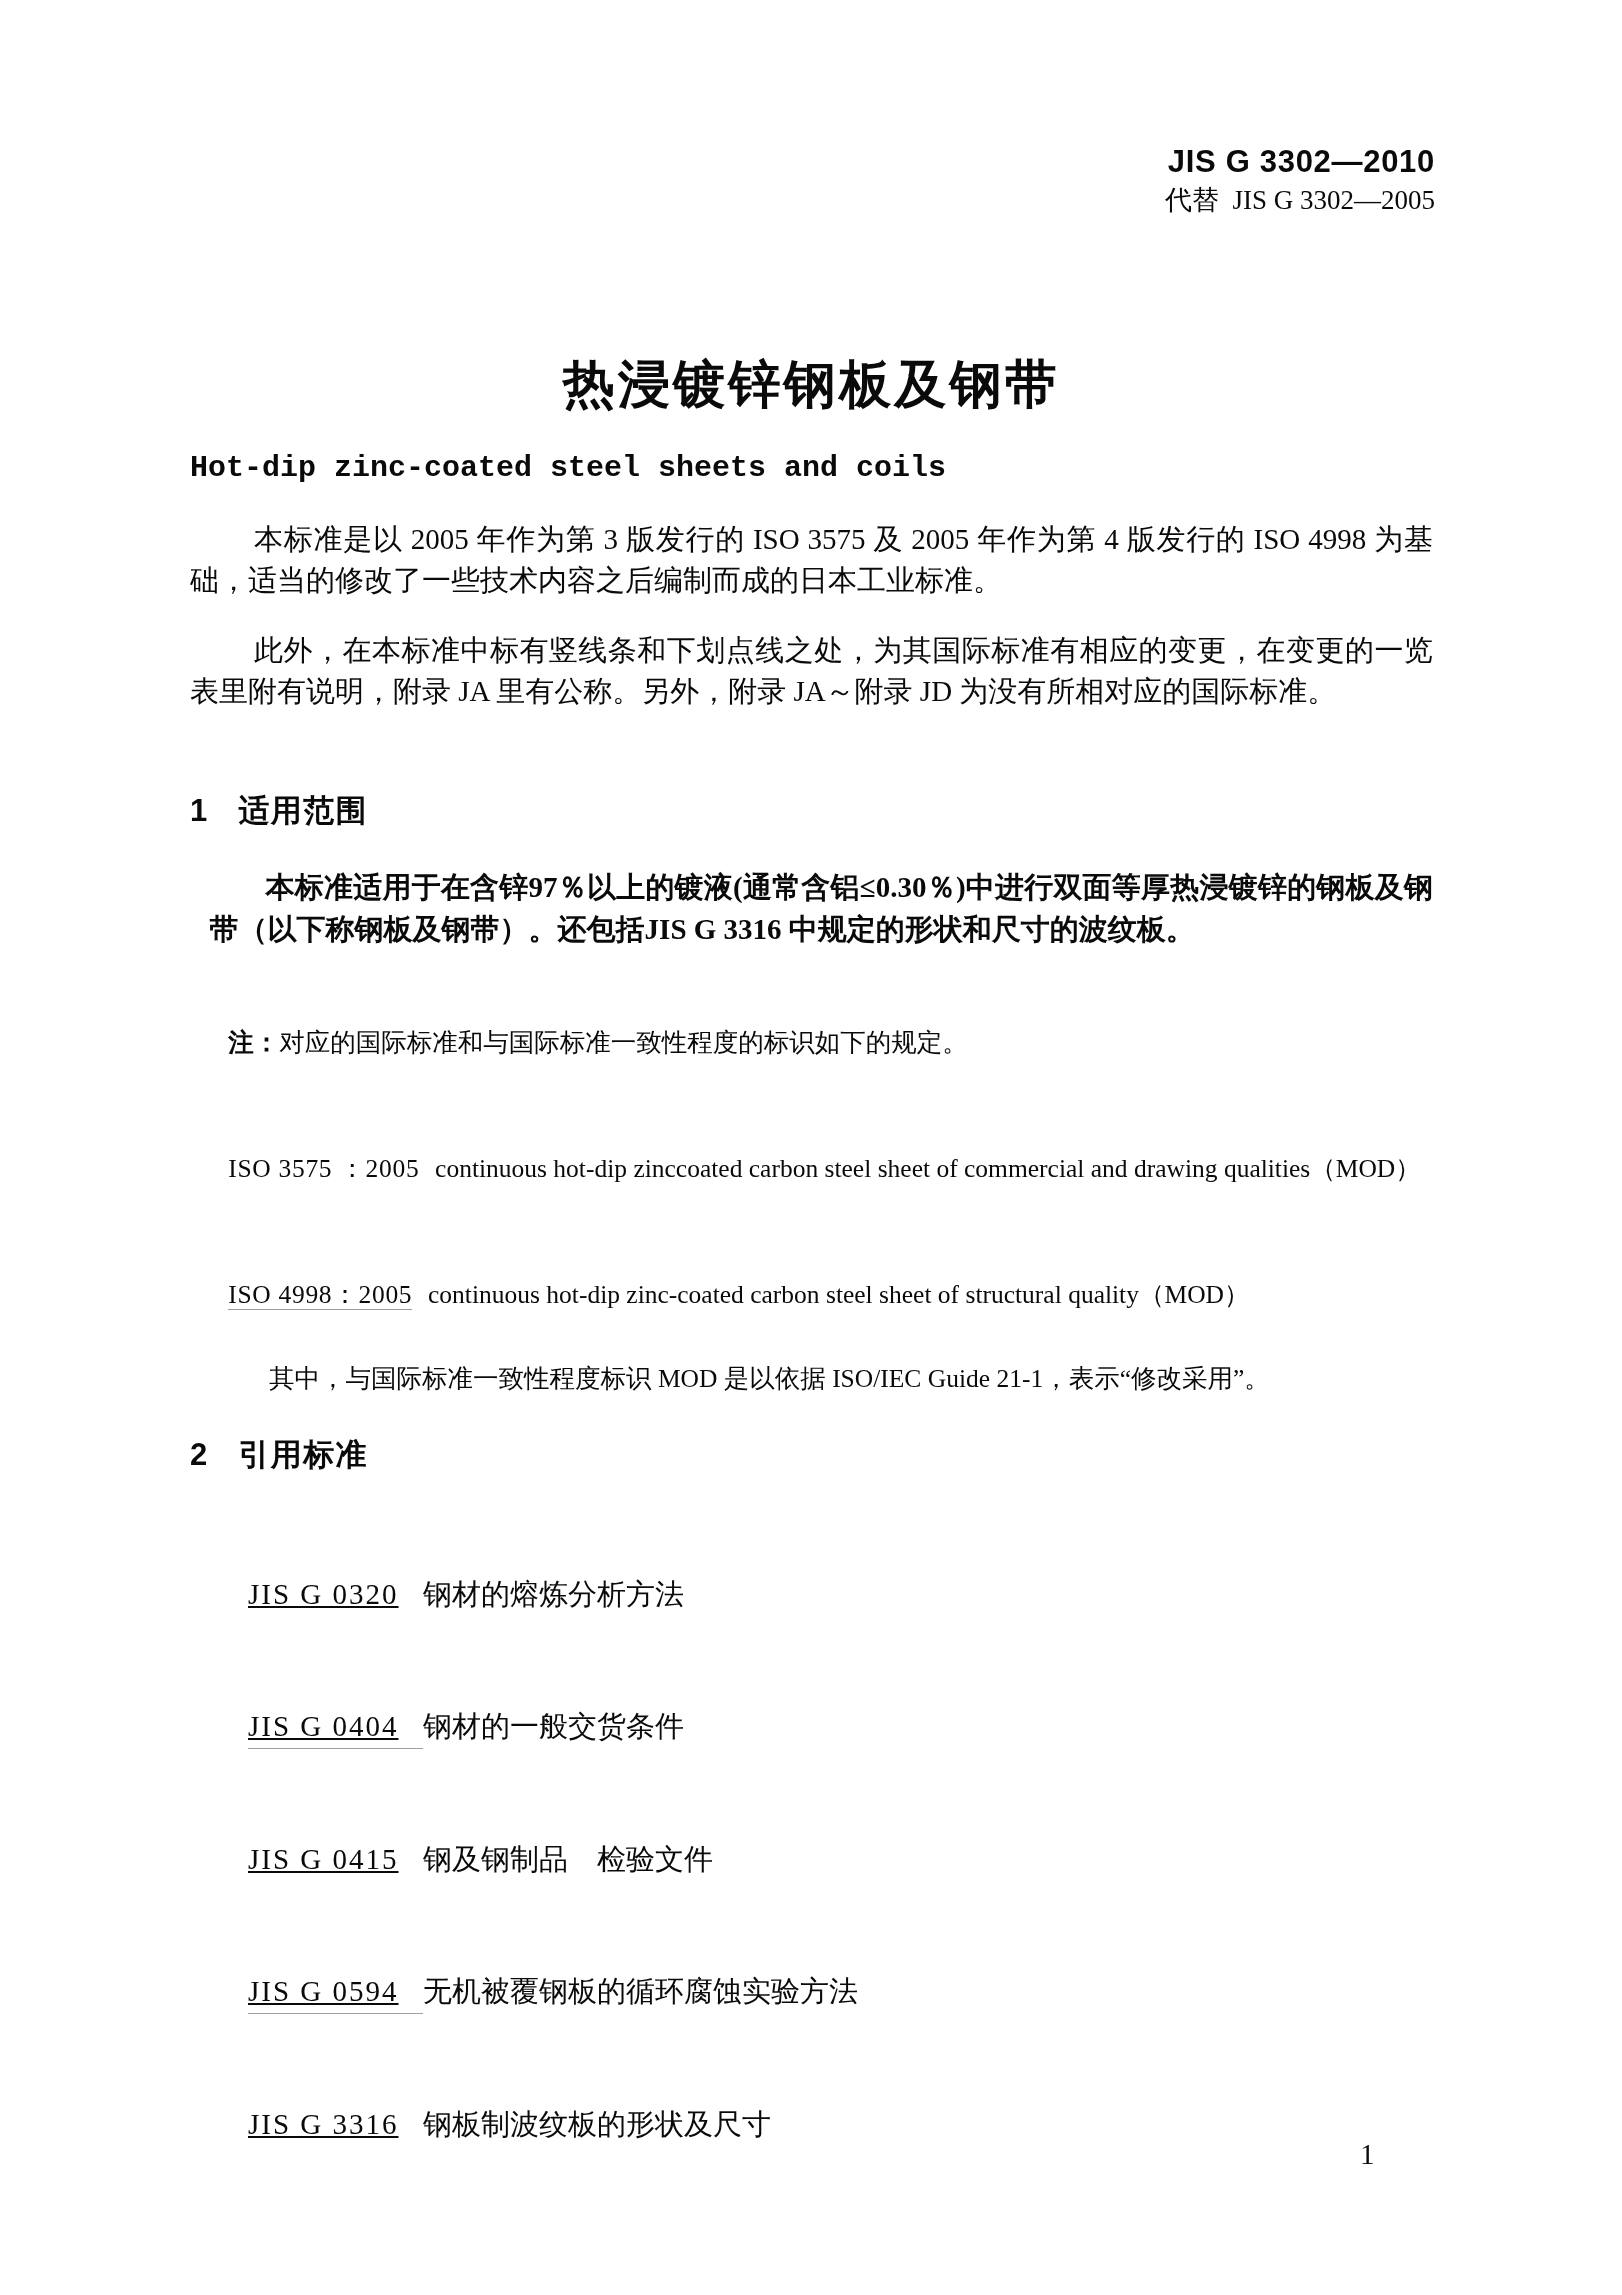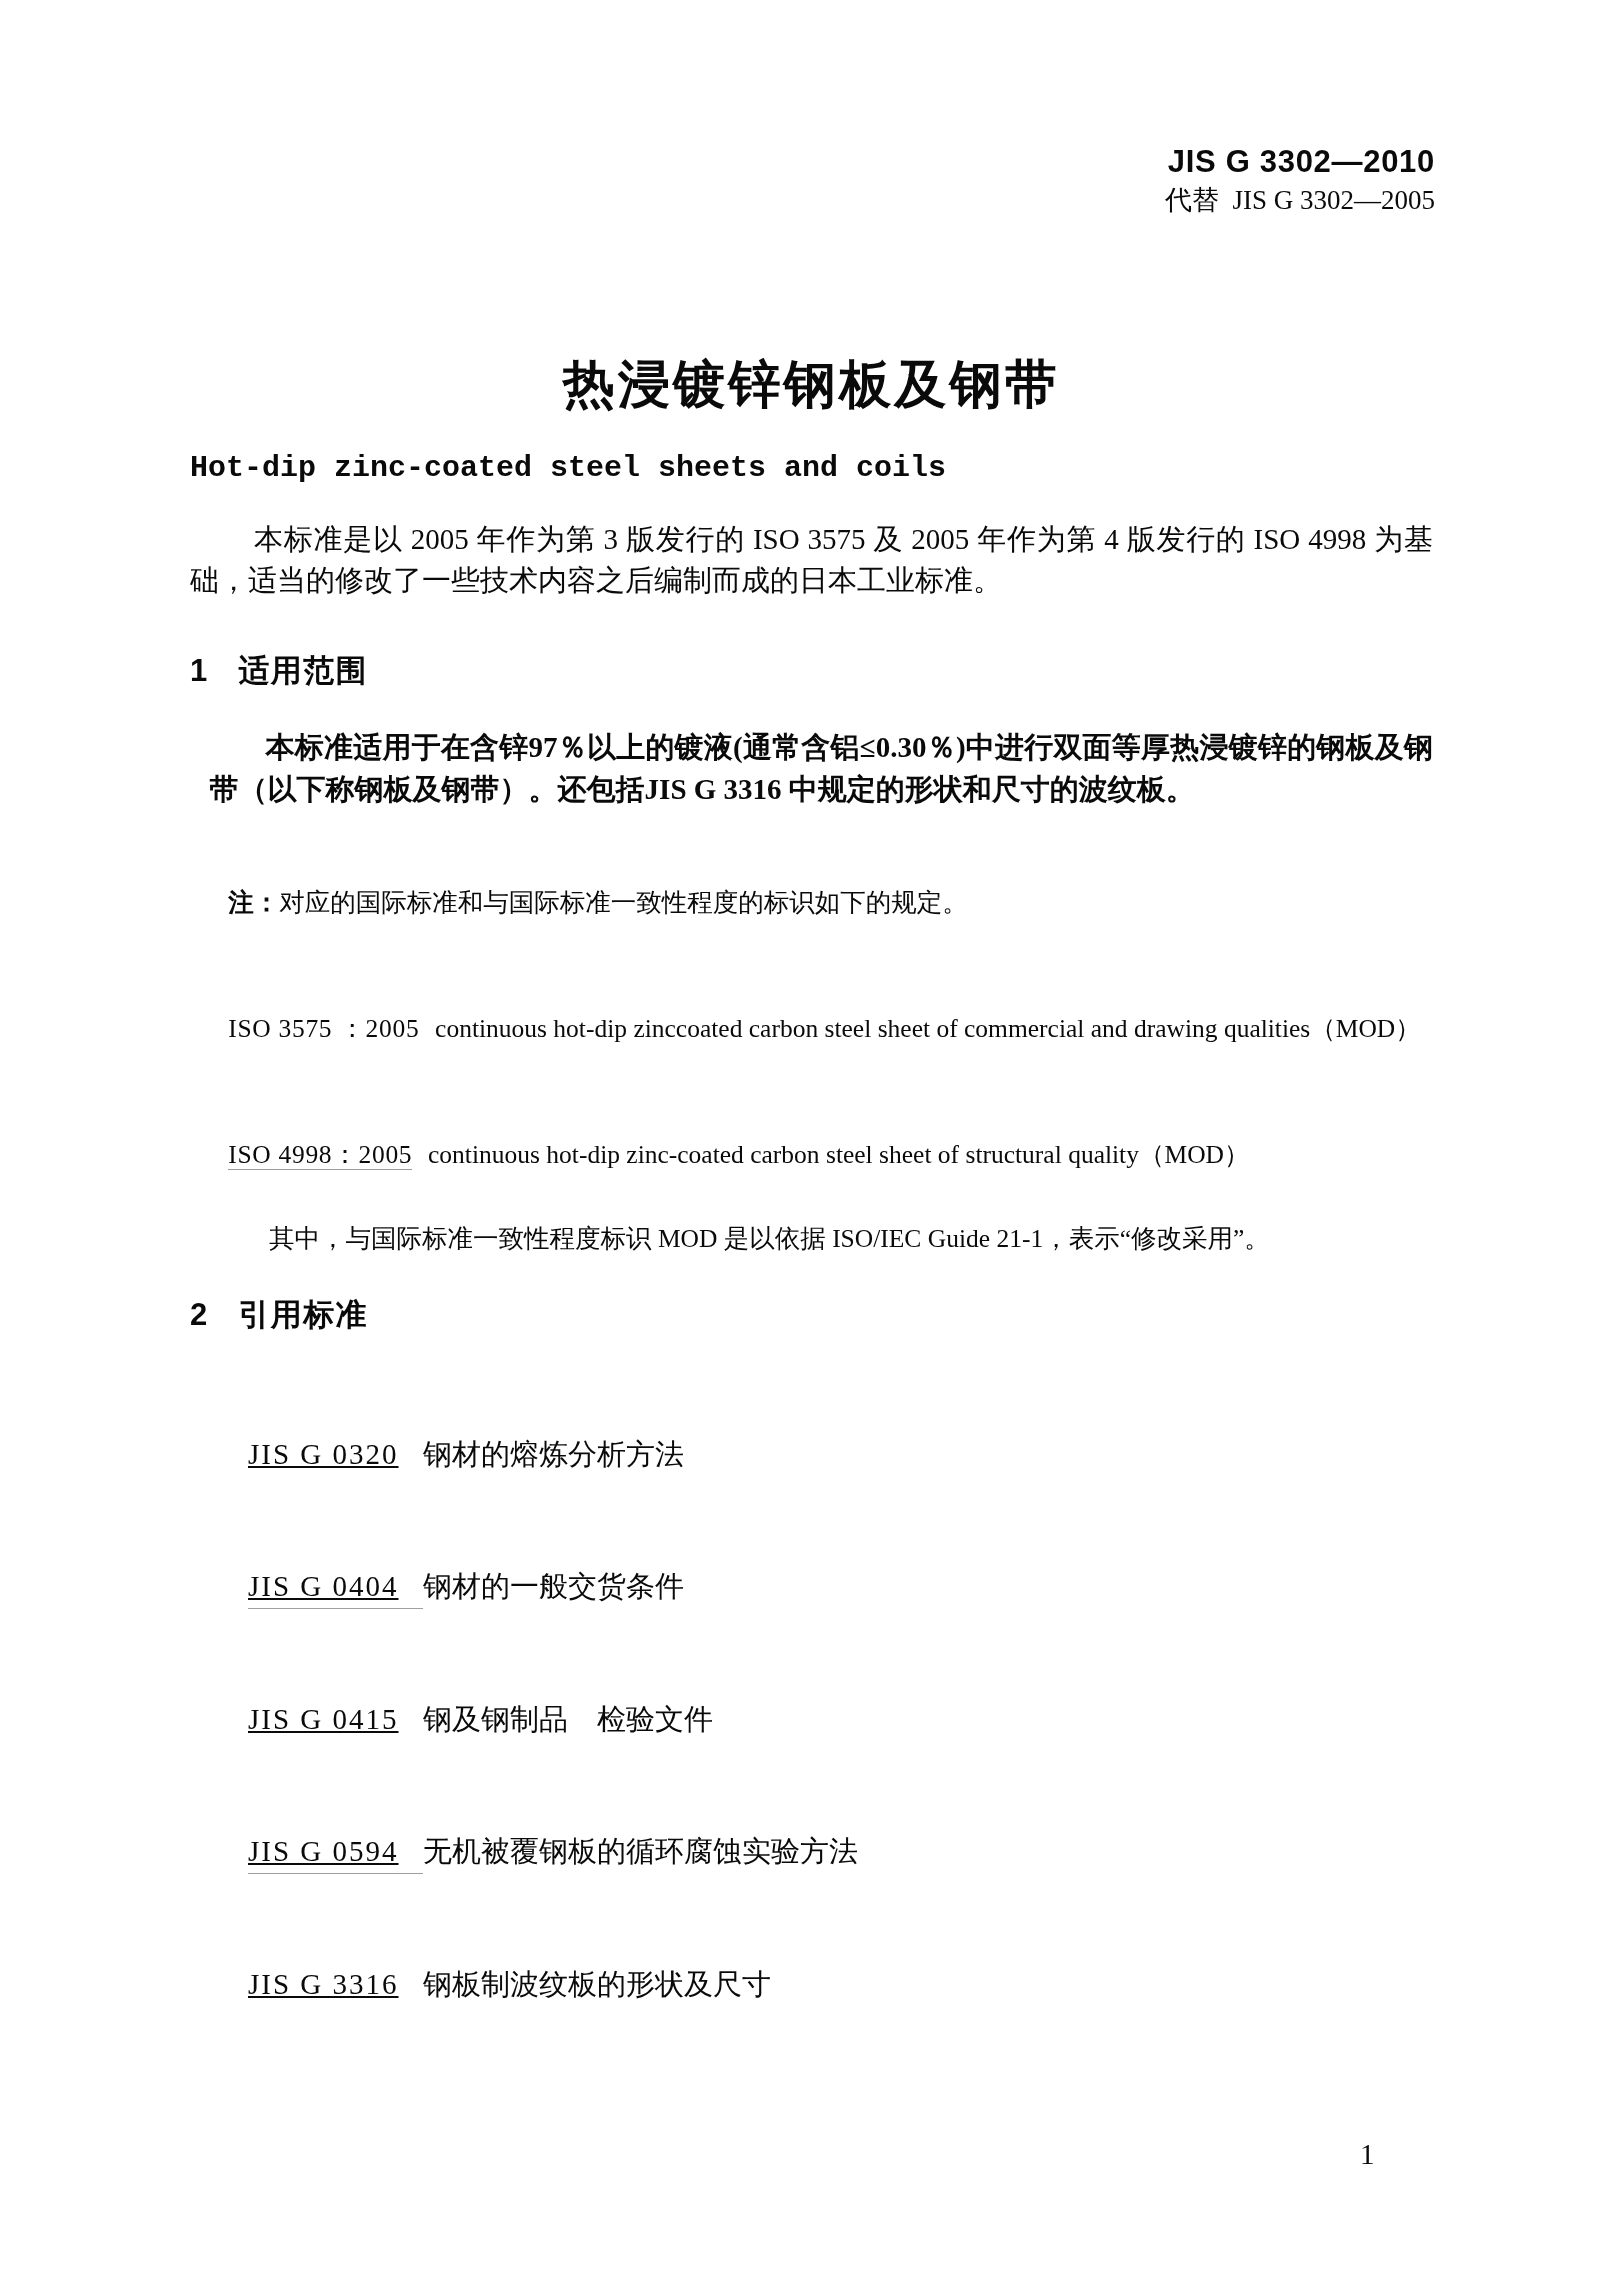"此外，在本标准中标有竖线条和下划点线之处，为其国际标准有相应的变更，在变更的一览" p.body-p { html: none -> <p>此外，在本标准中标有竖线条和下划点线之处，为其国际标准有相应的变更，在变更的一览表里附有说明，附录 JA 里有公称。另外，附录 JA～附录 JD 为没有所相对应的国际标准。</p> }
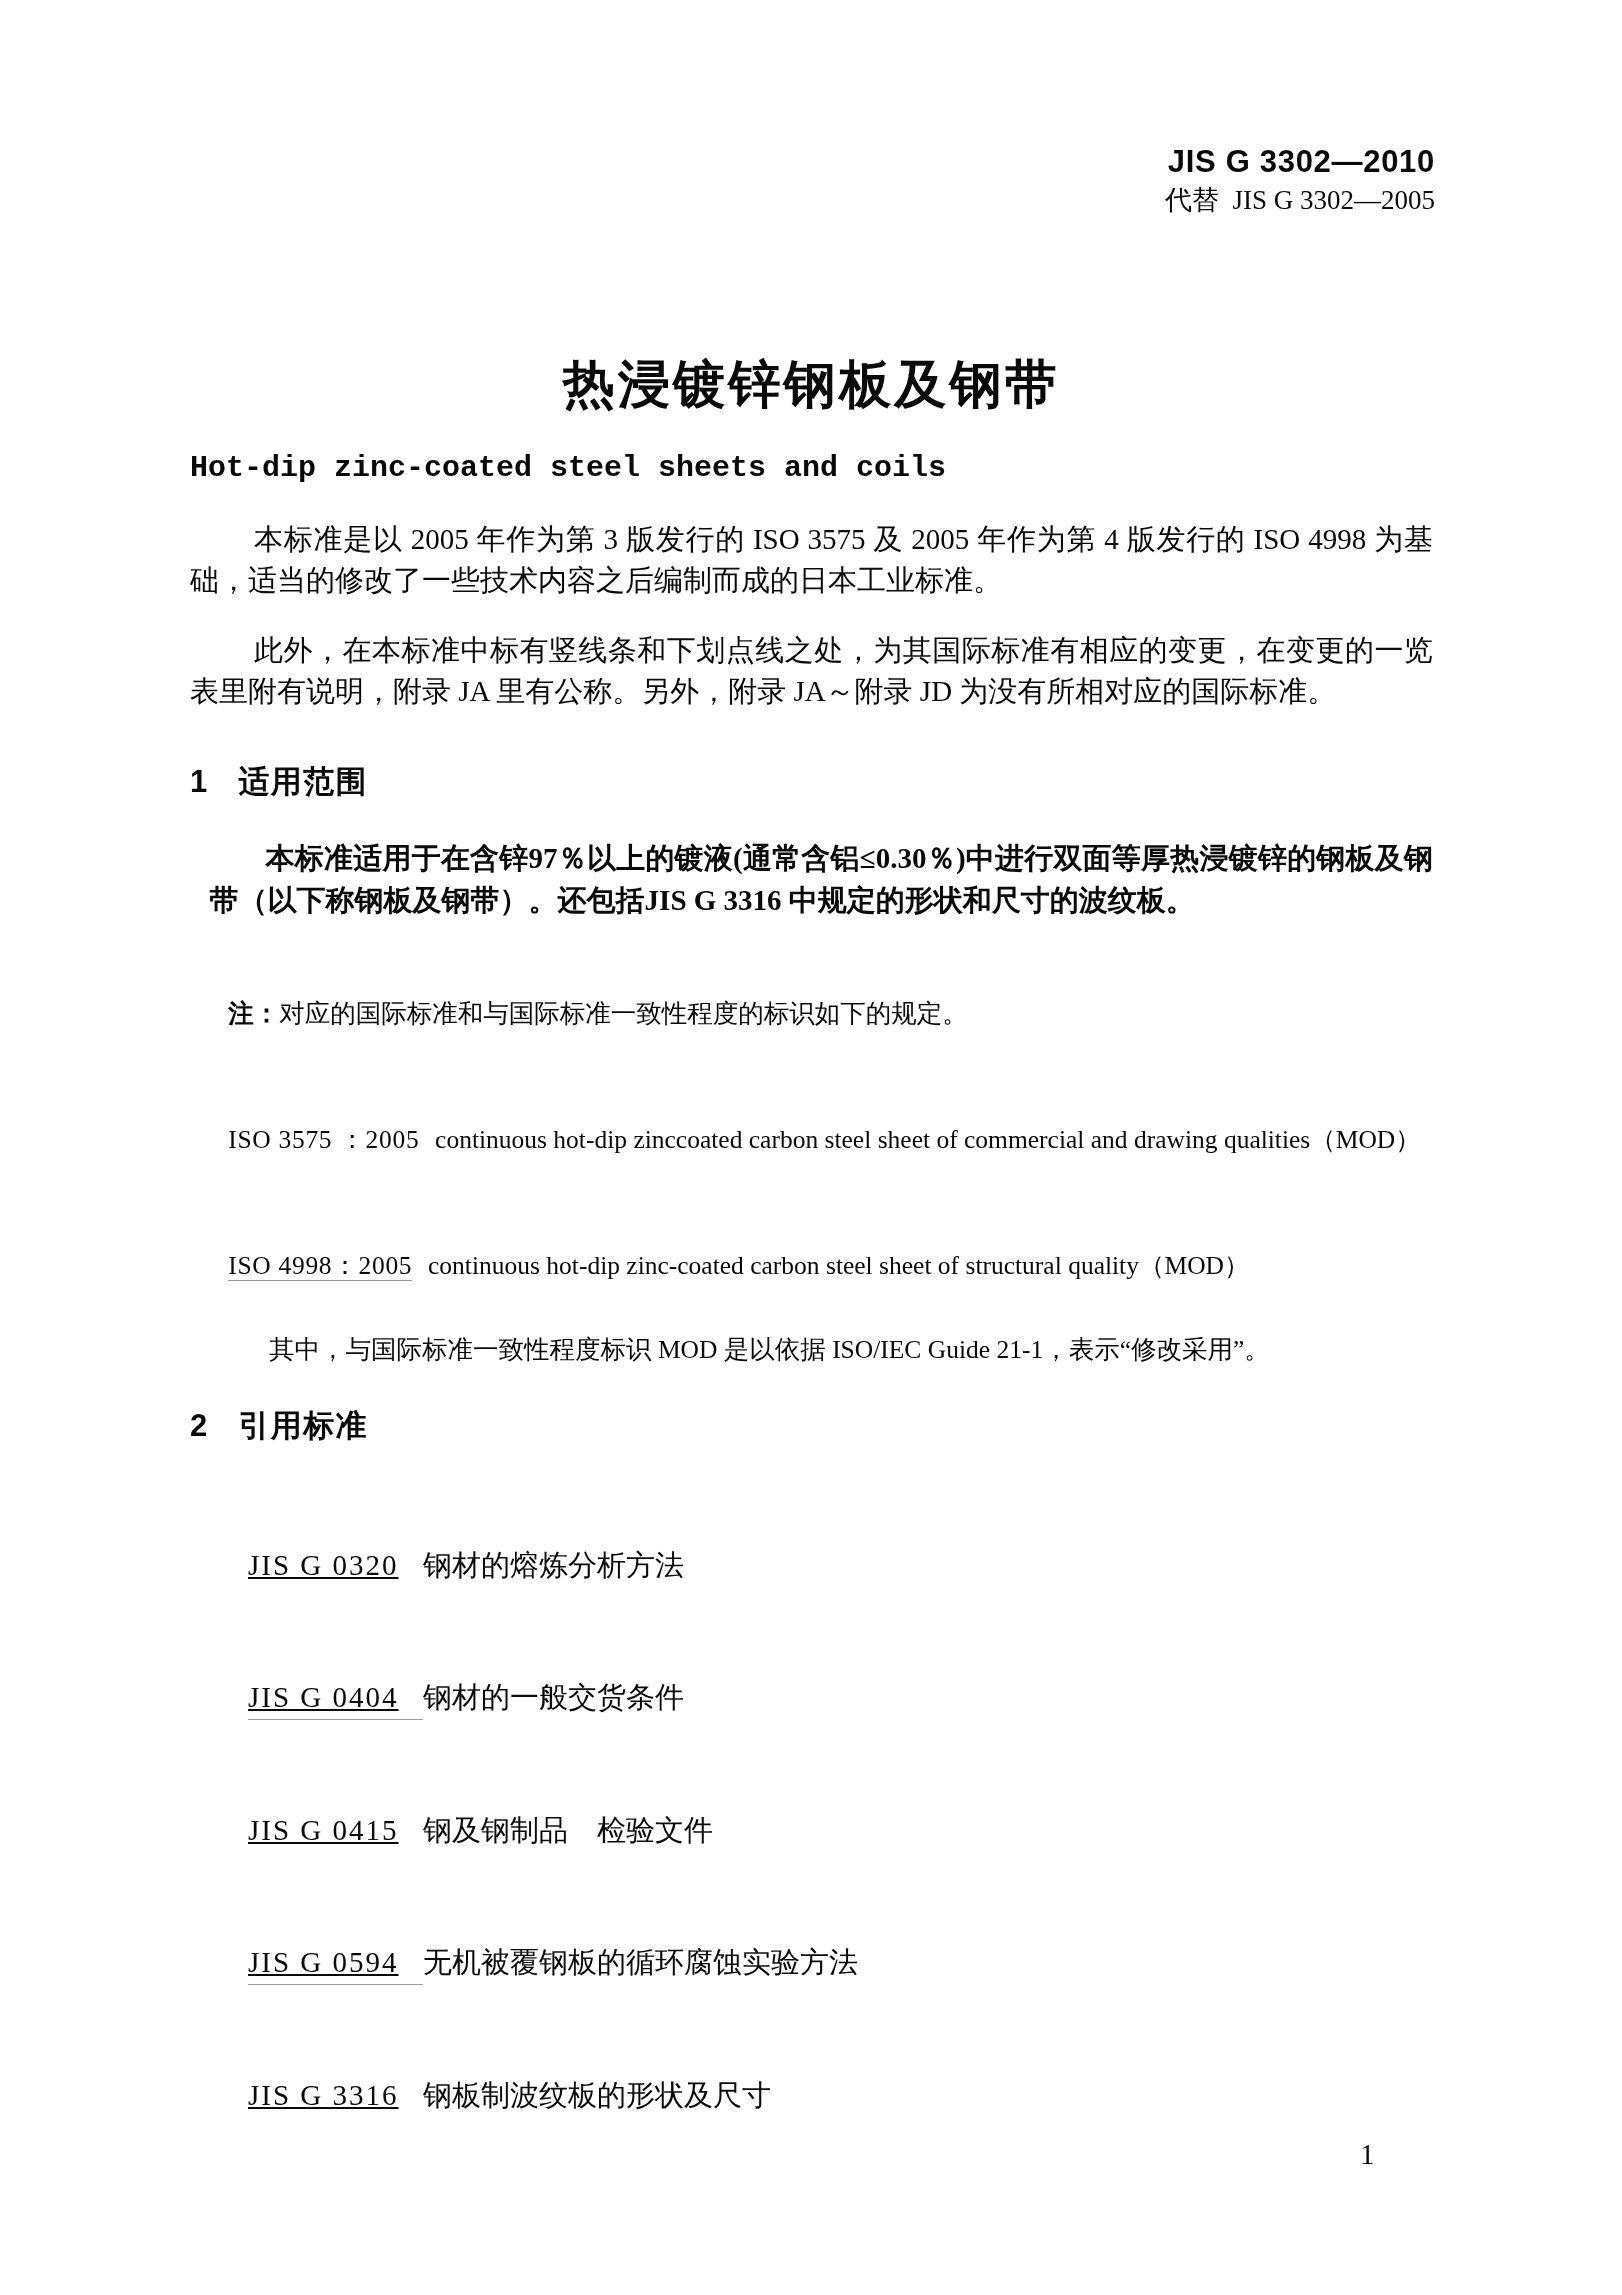"1 适用范围" .sec-h { margin-top: 53px -> 82px }
